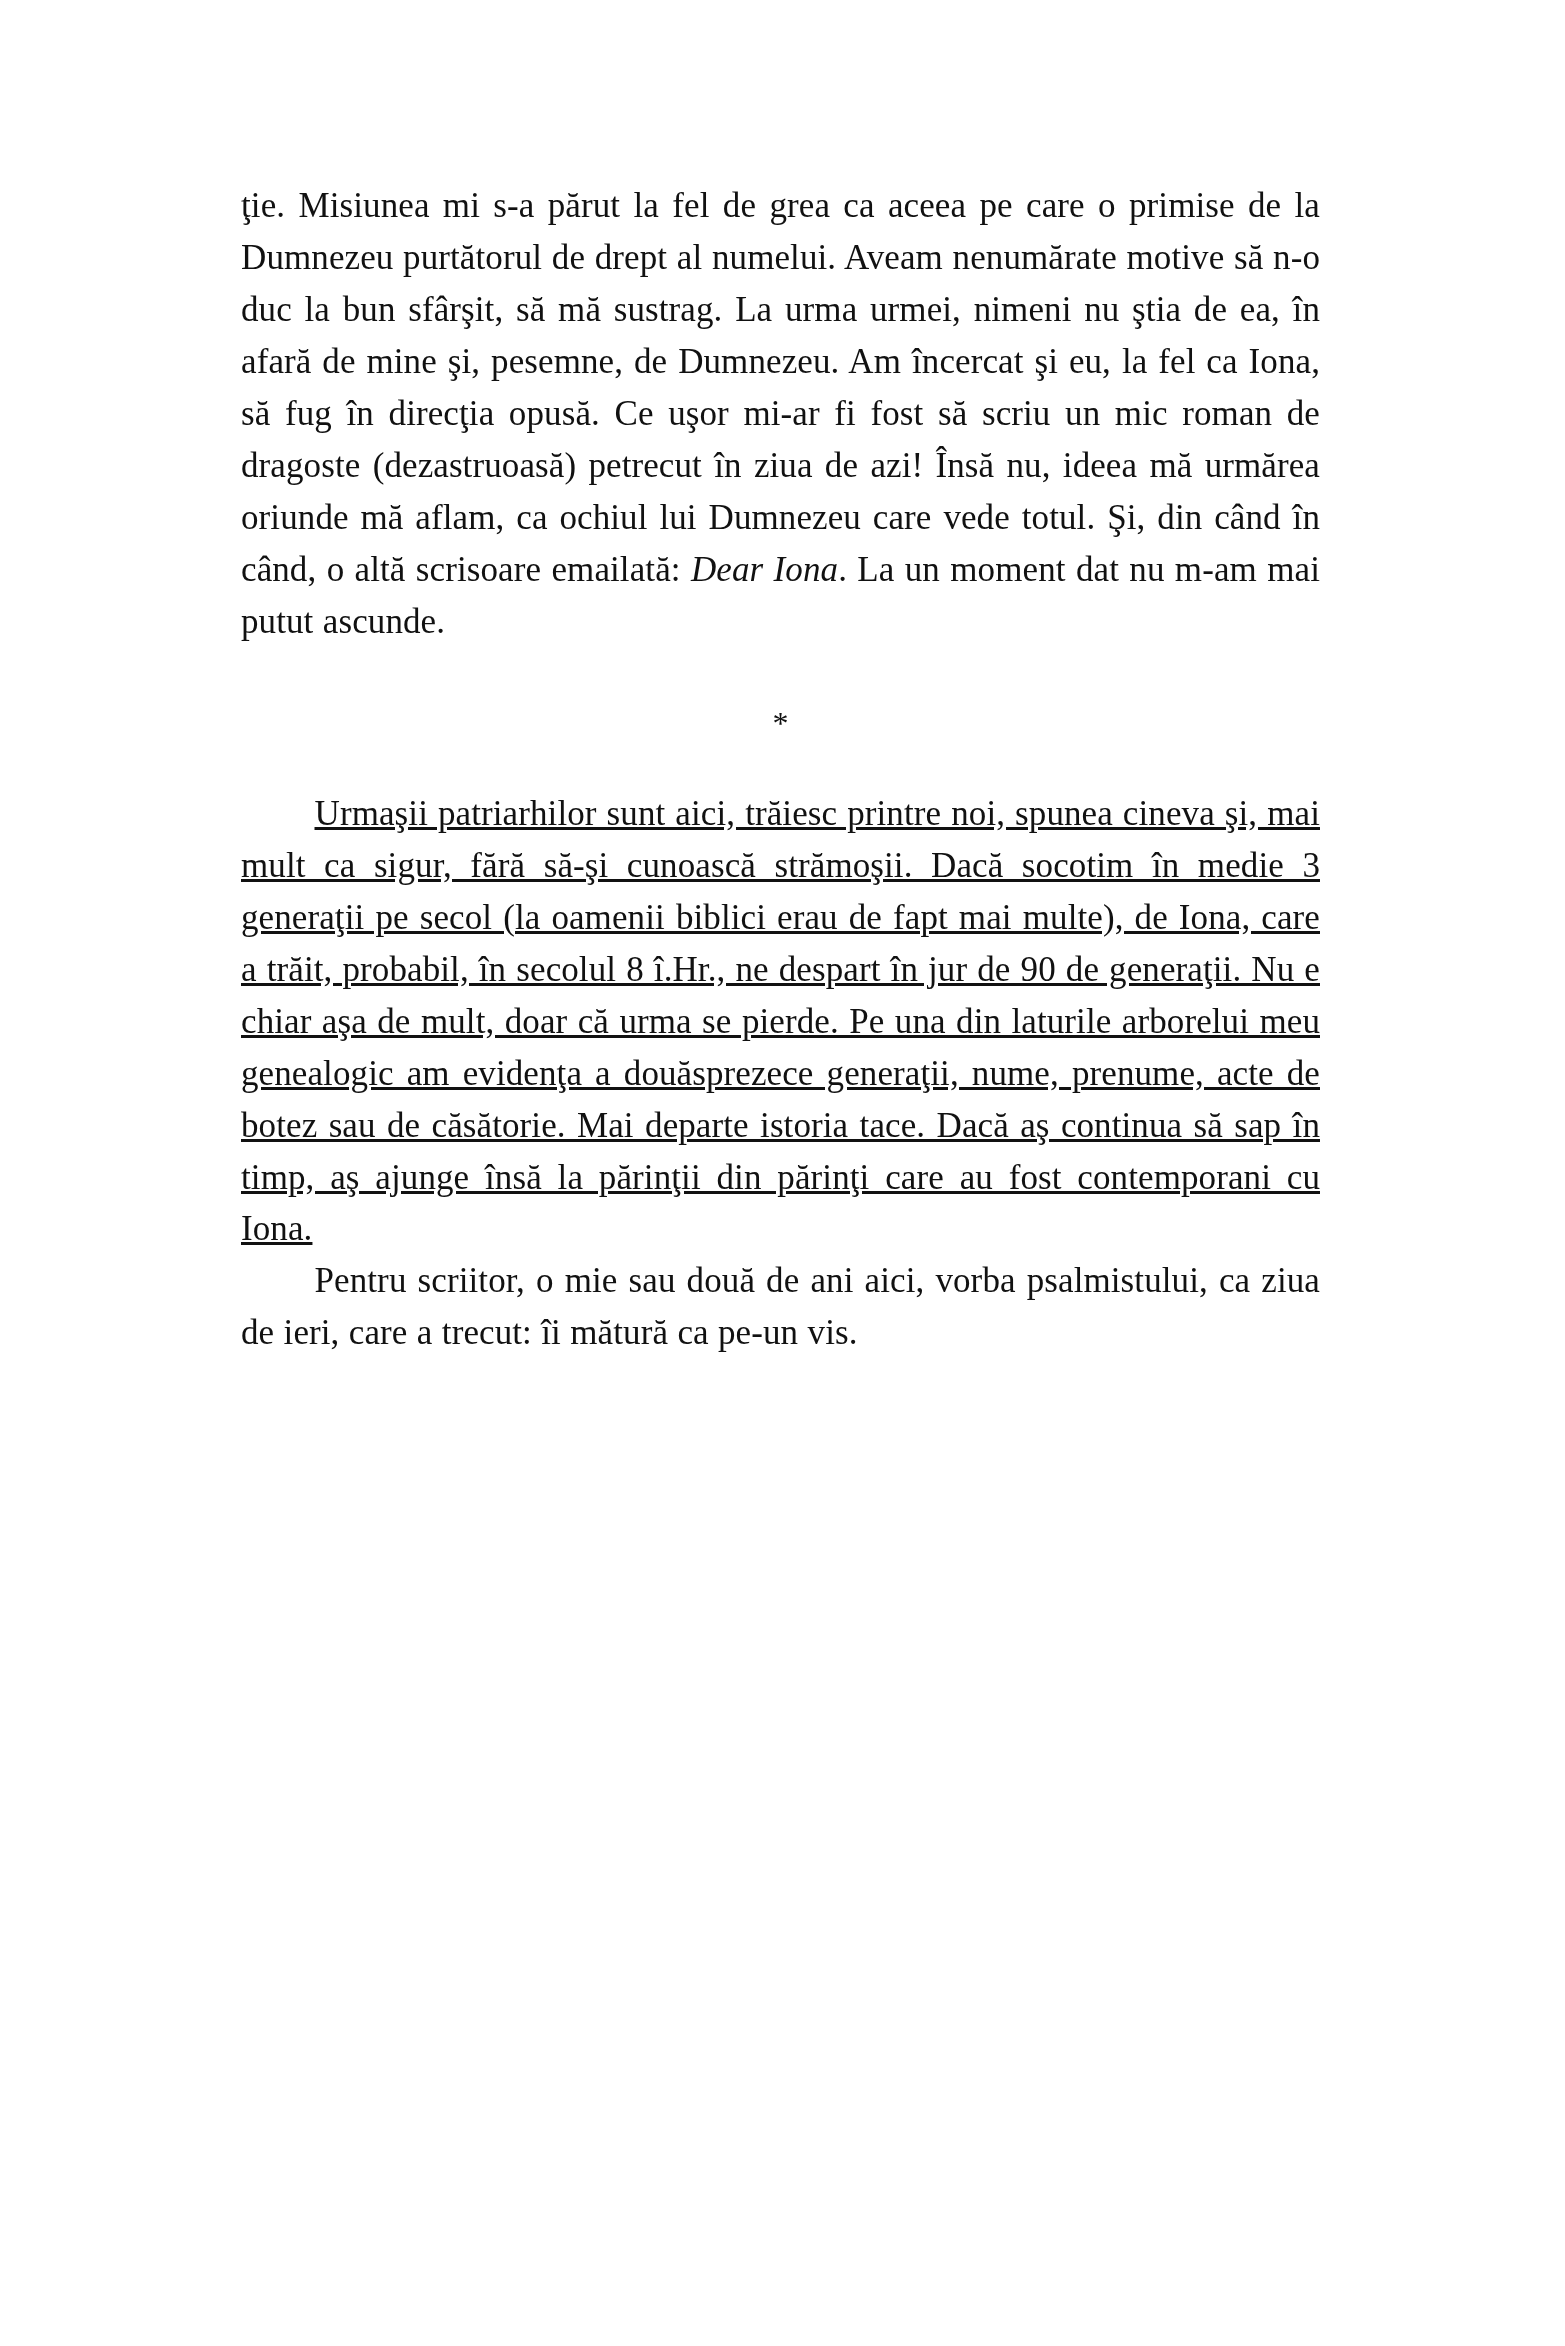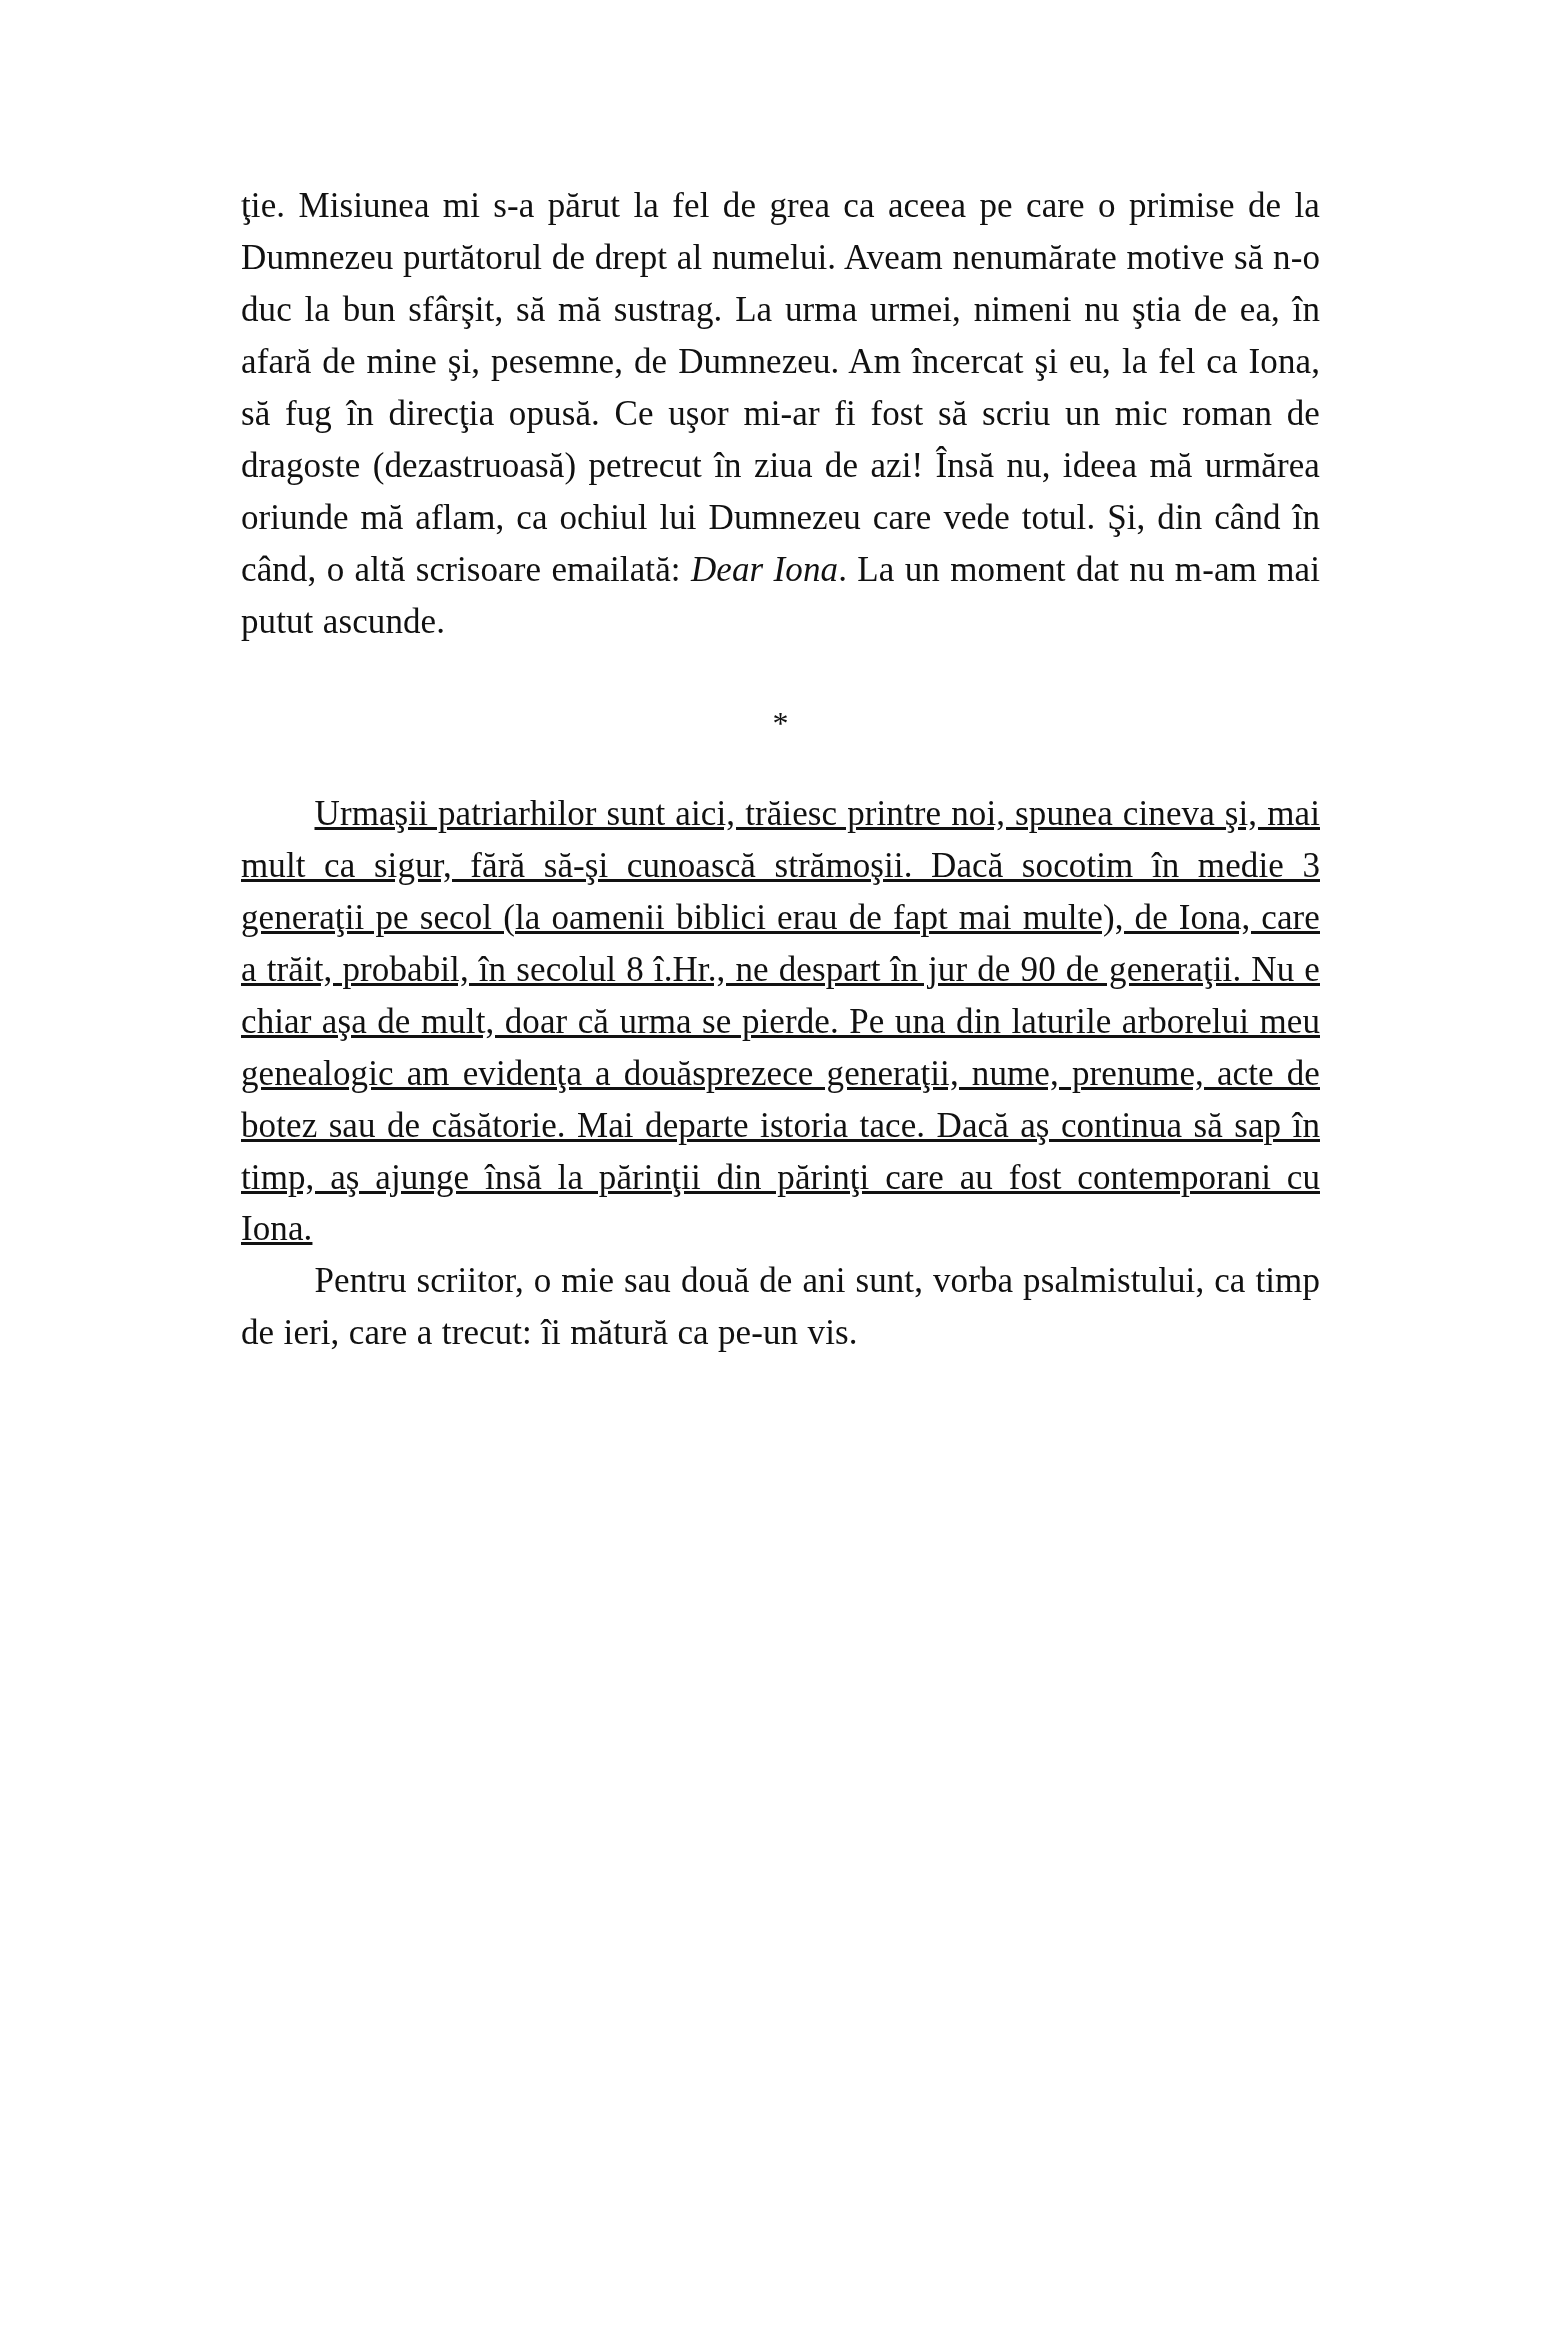"Pentru scriitor, o mie sau" p.para { text: sunt, vorba psalmistului, ca timp -> aici, vorba psalmistului, ca ziua }
